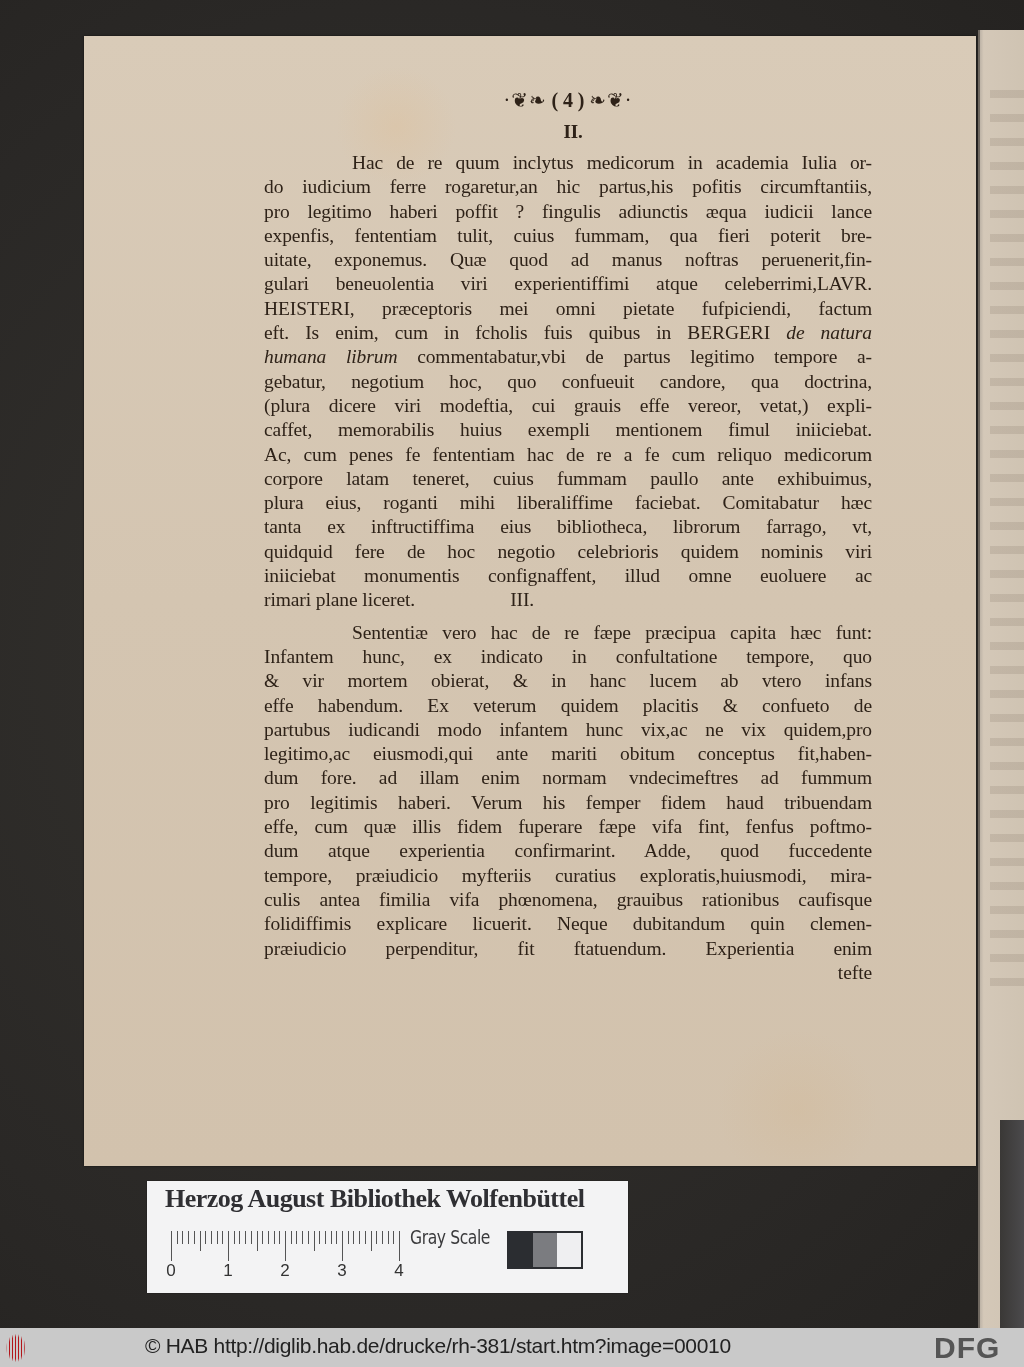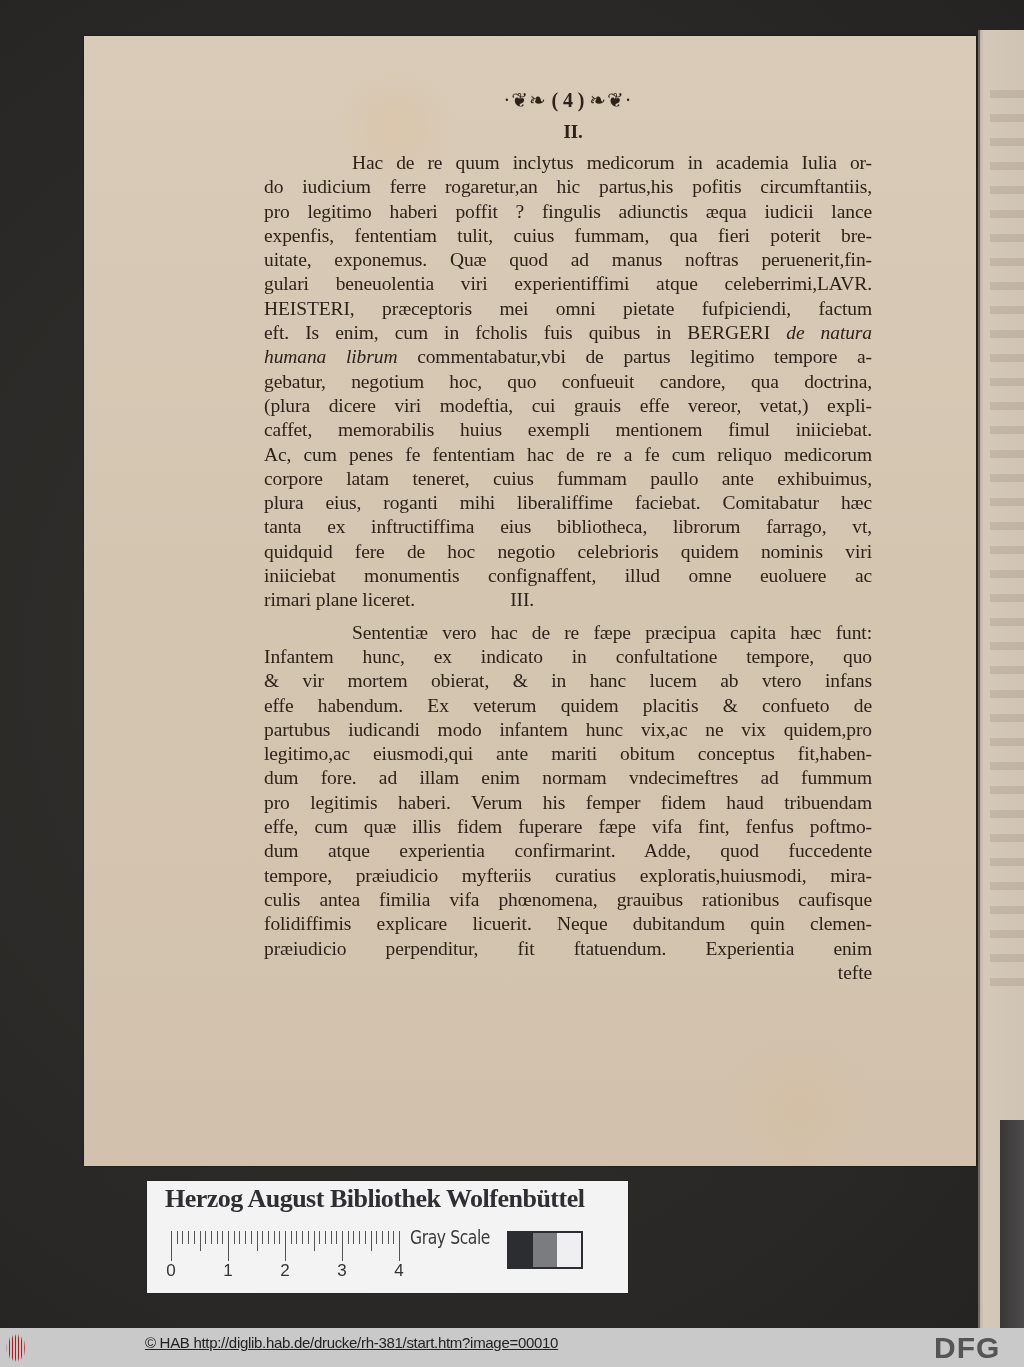"© HAB" .footer-text { font-size: 15px -> 21px; text-decoration: underline -> none }
